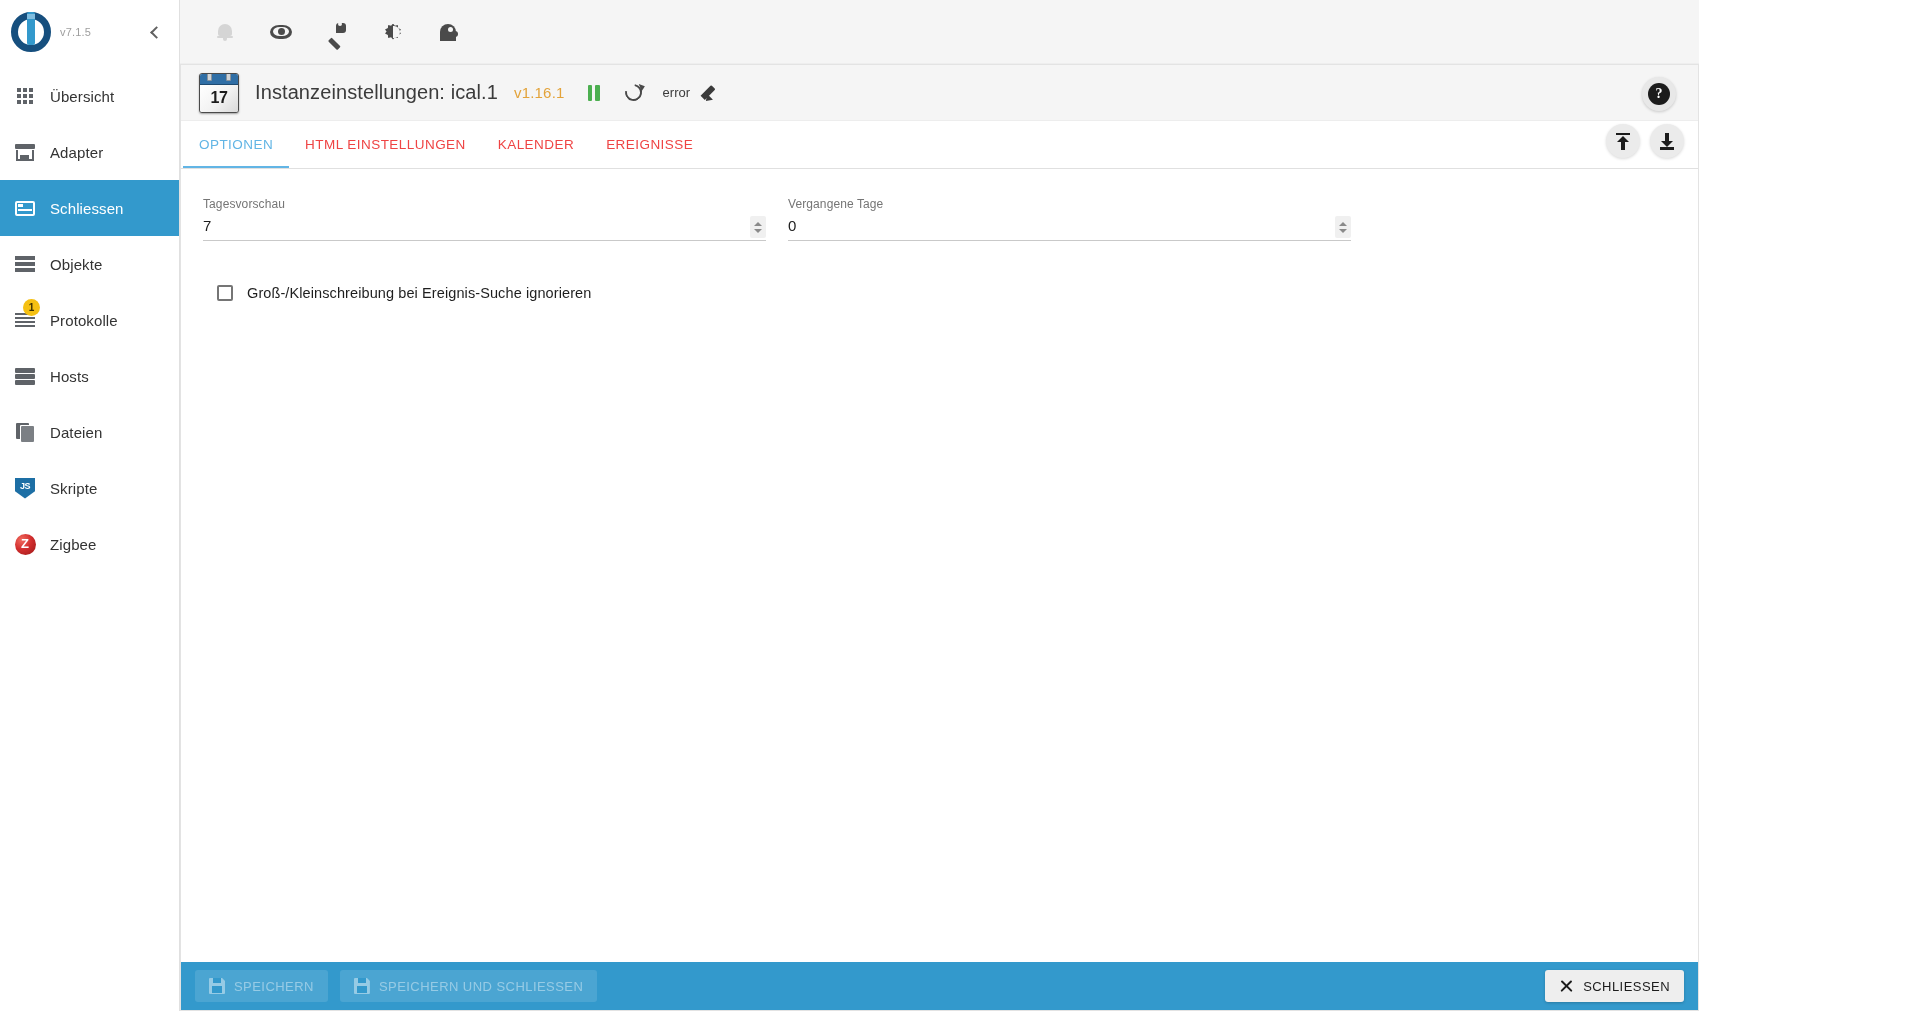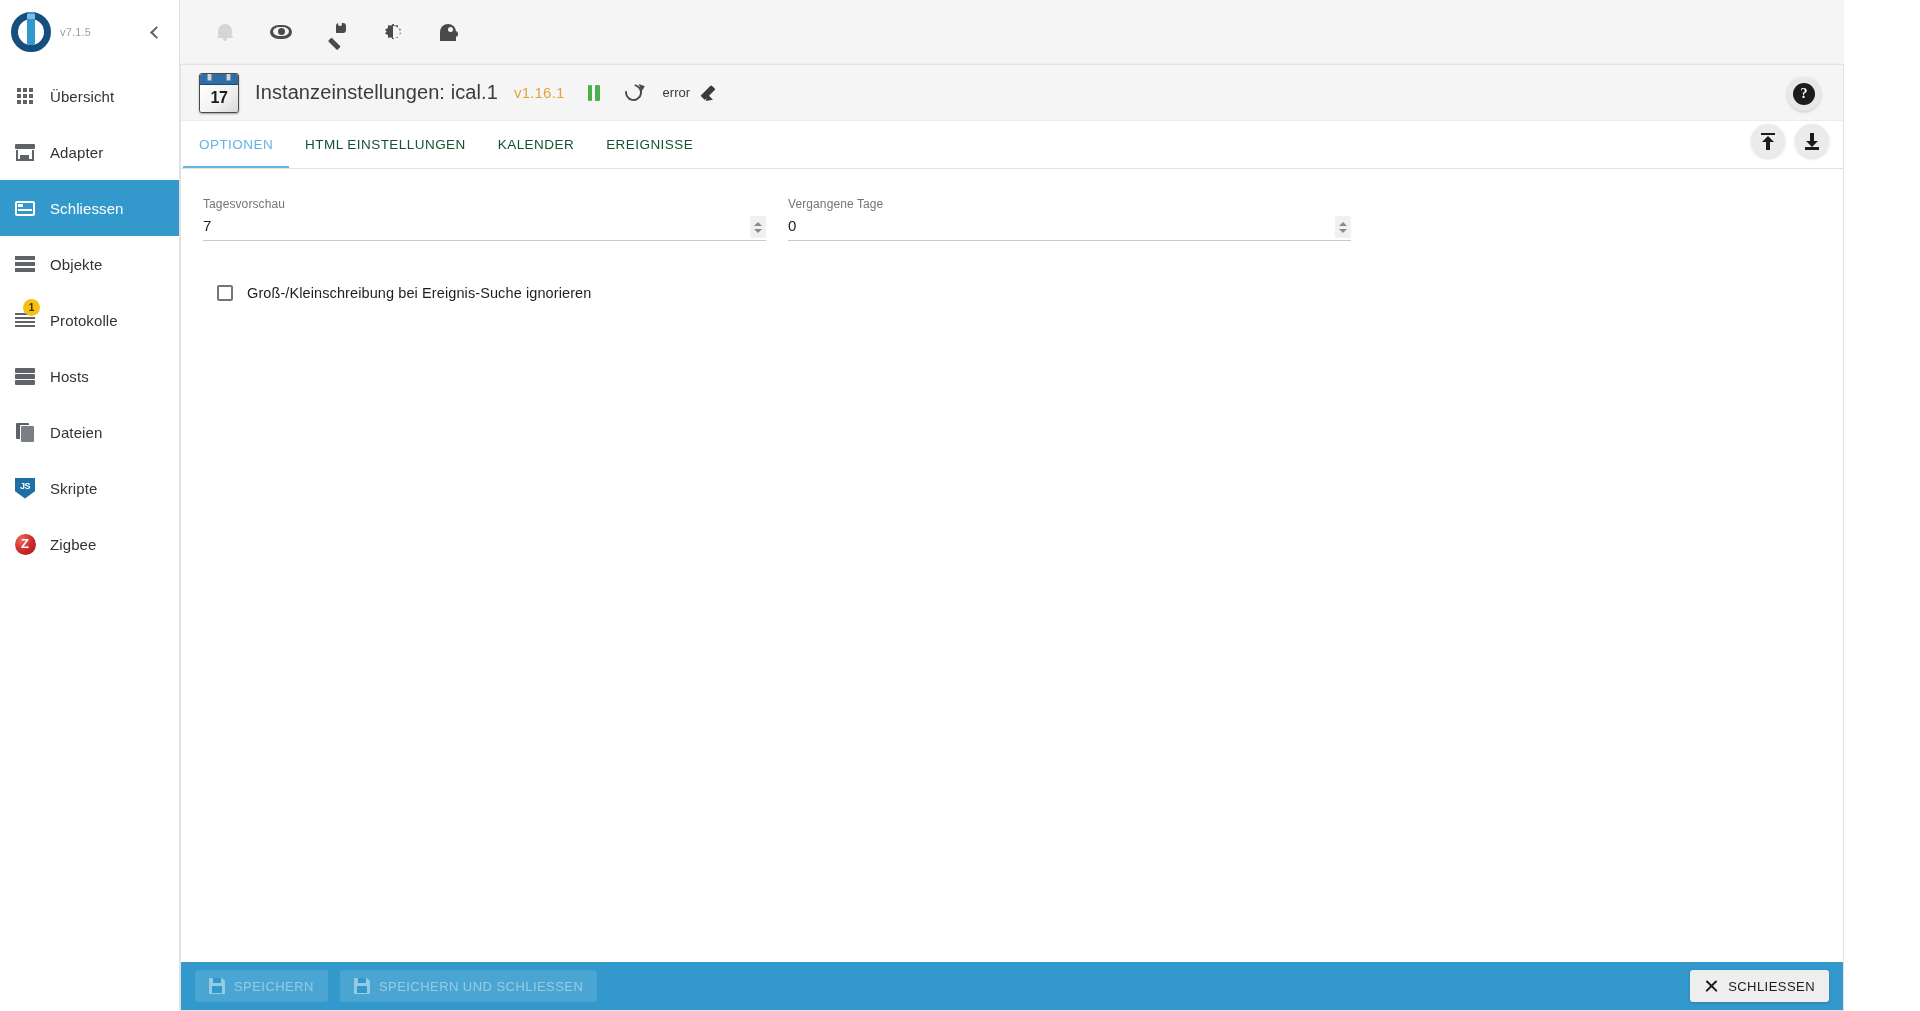"v7.1.5" .app { width: 1844px -> 1699px }
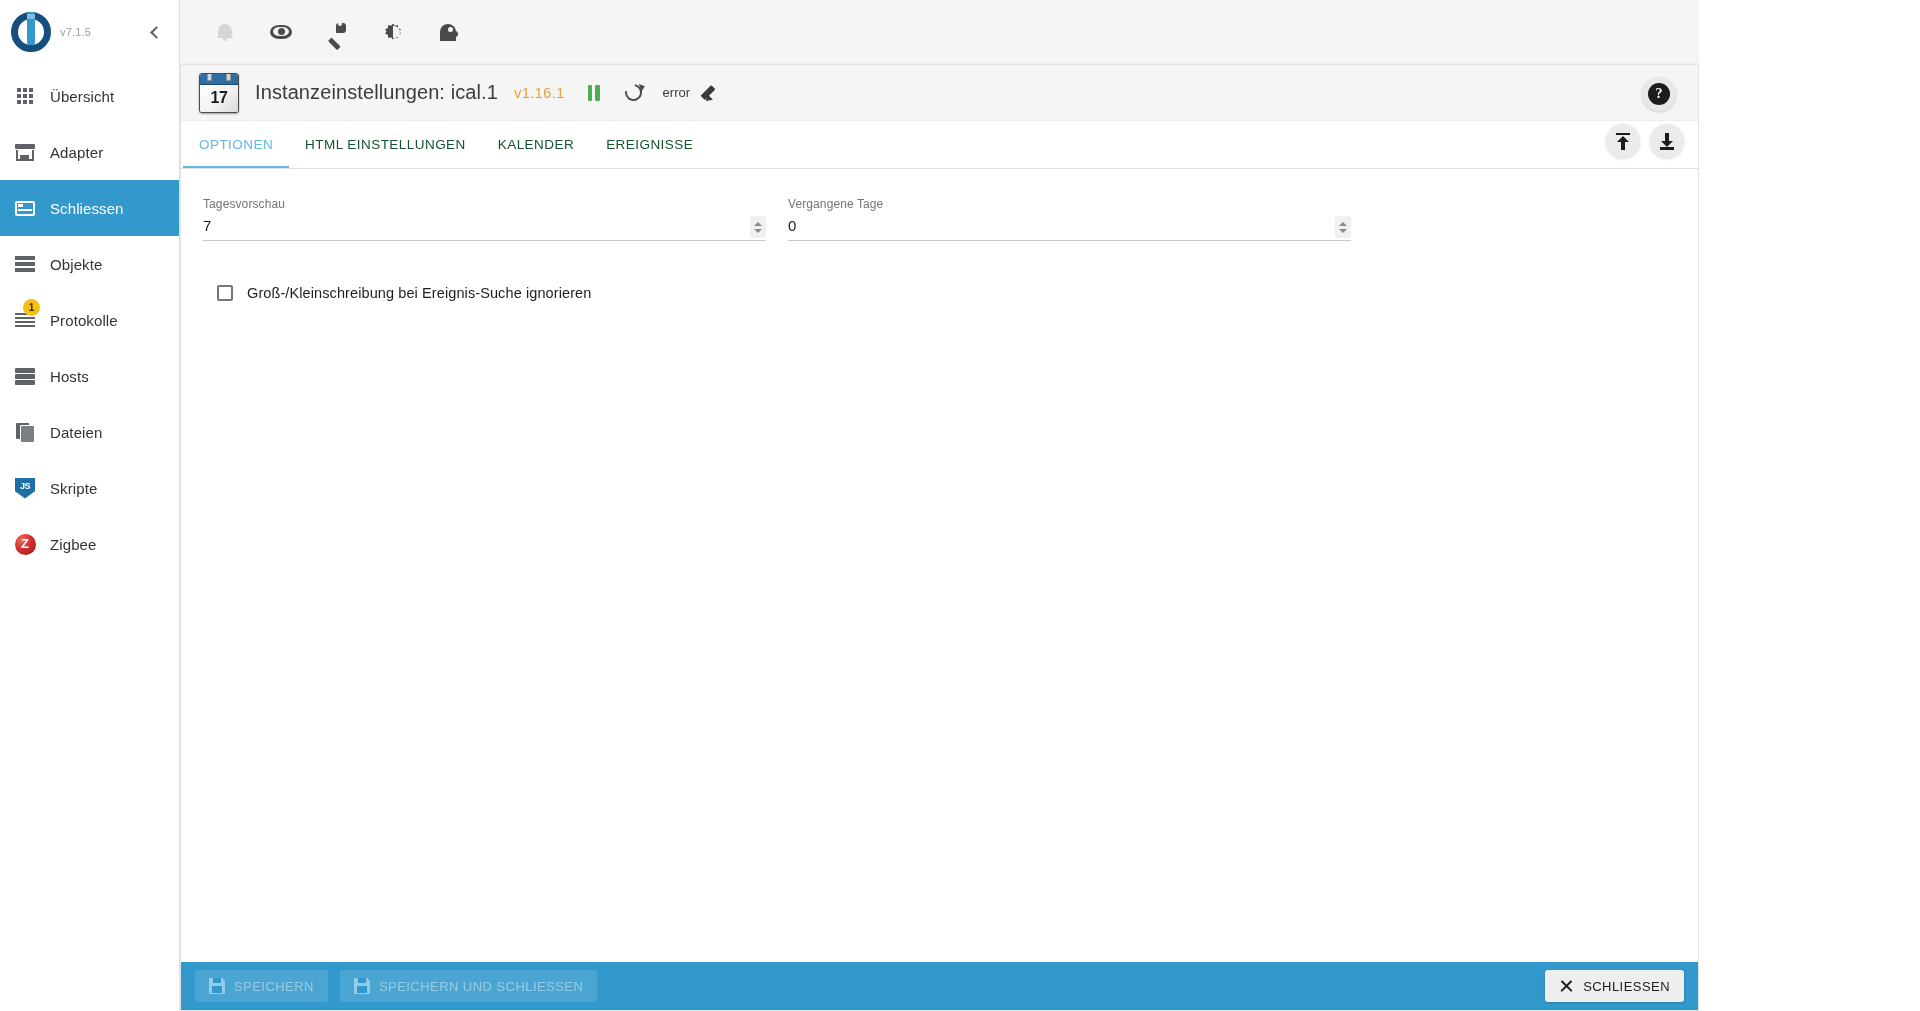"HTML EINSTELLUNGEN" .tab { color: #14532d -> #ef4444 }
